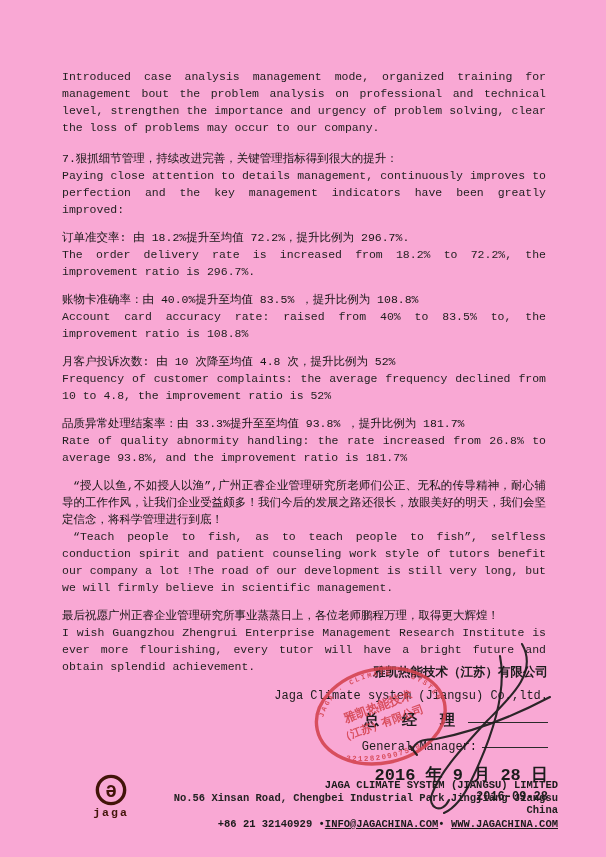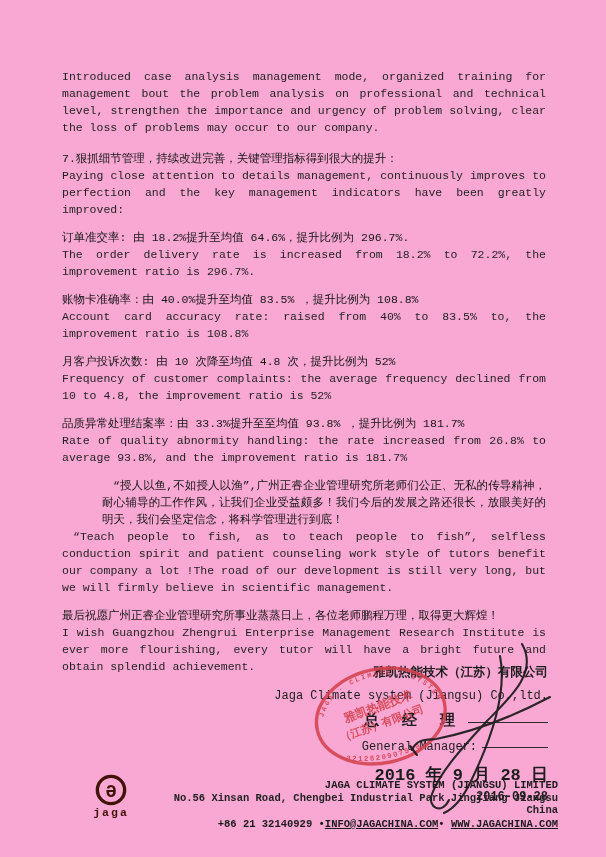"订单准交率: 由 18.2%提升至均值 64.6%，提升比例为 296.7%." div.cn { text: 64.6% -> 72.2% }
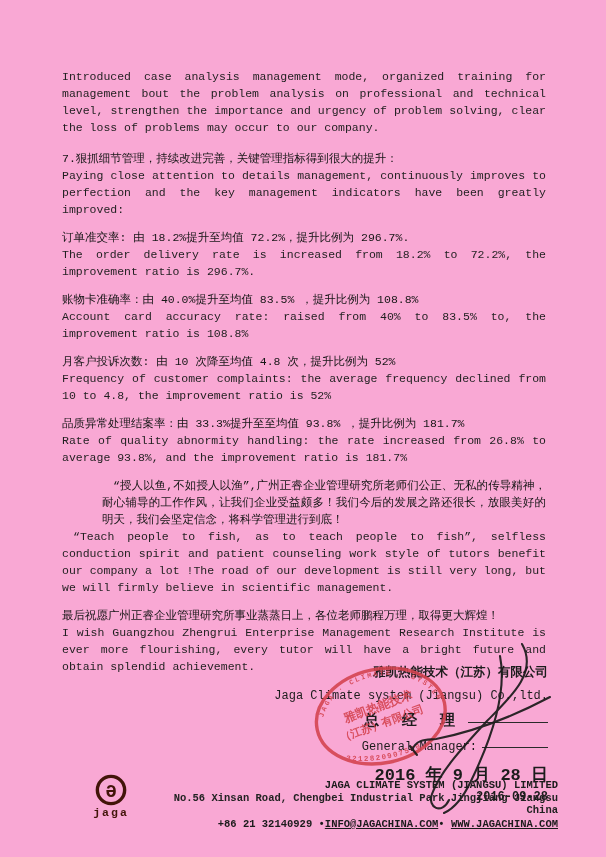"“授人以鱼,不如授人以渔”,广州正睿企业管理研究所老师们公正、无私的传导精神，耐" p.cn { margin-left: 40px -> none }
